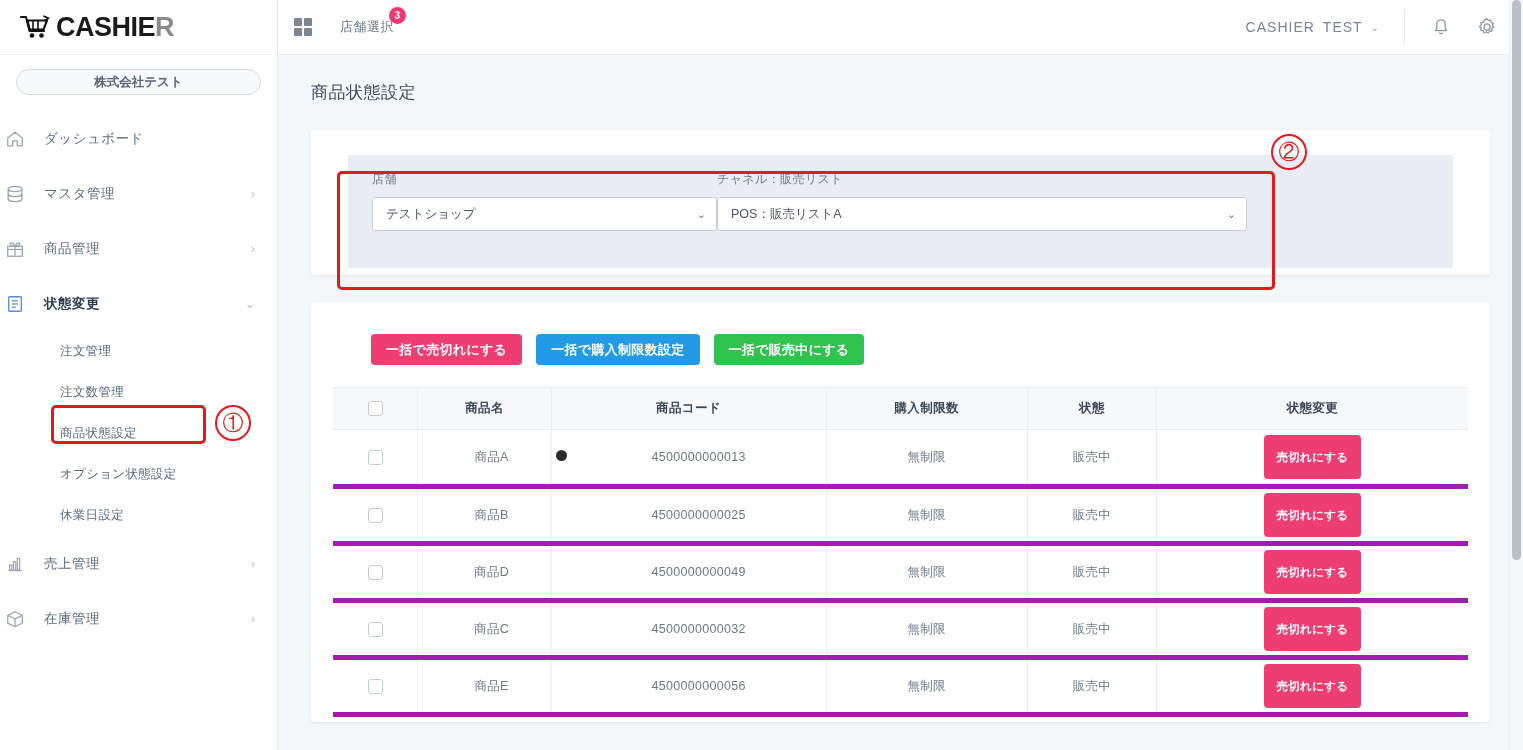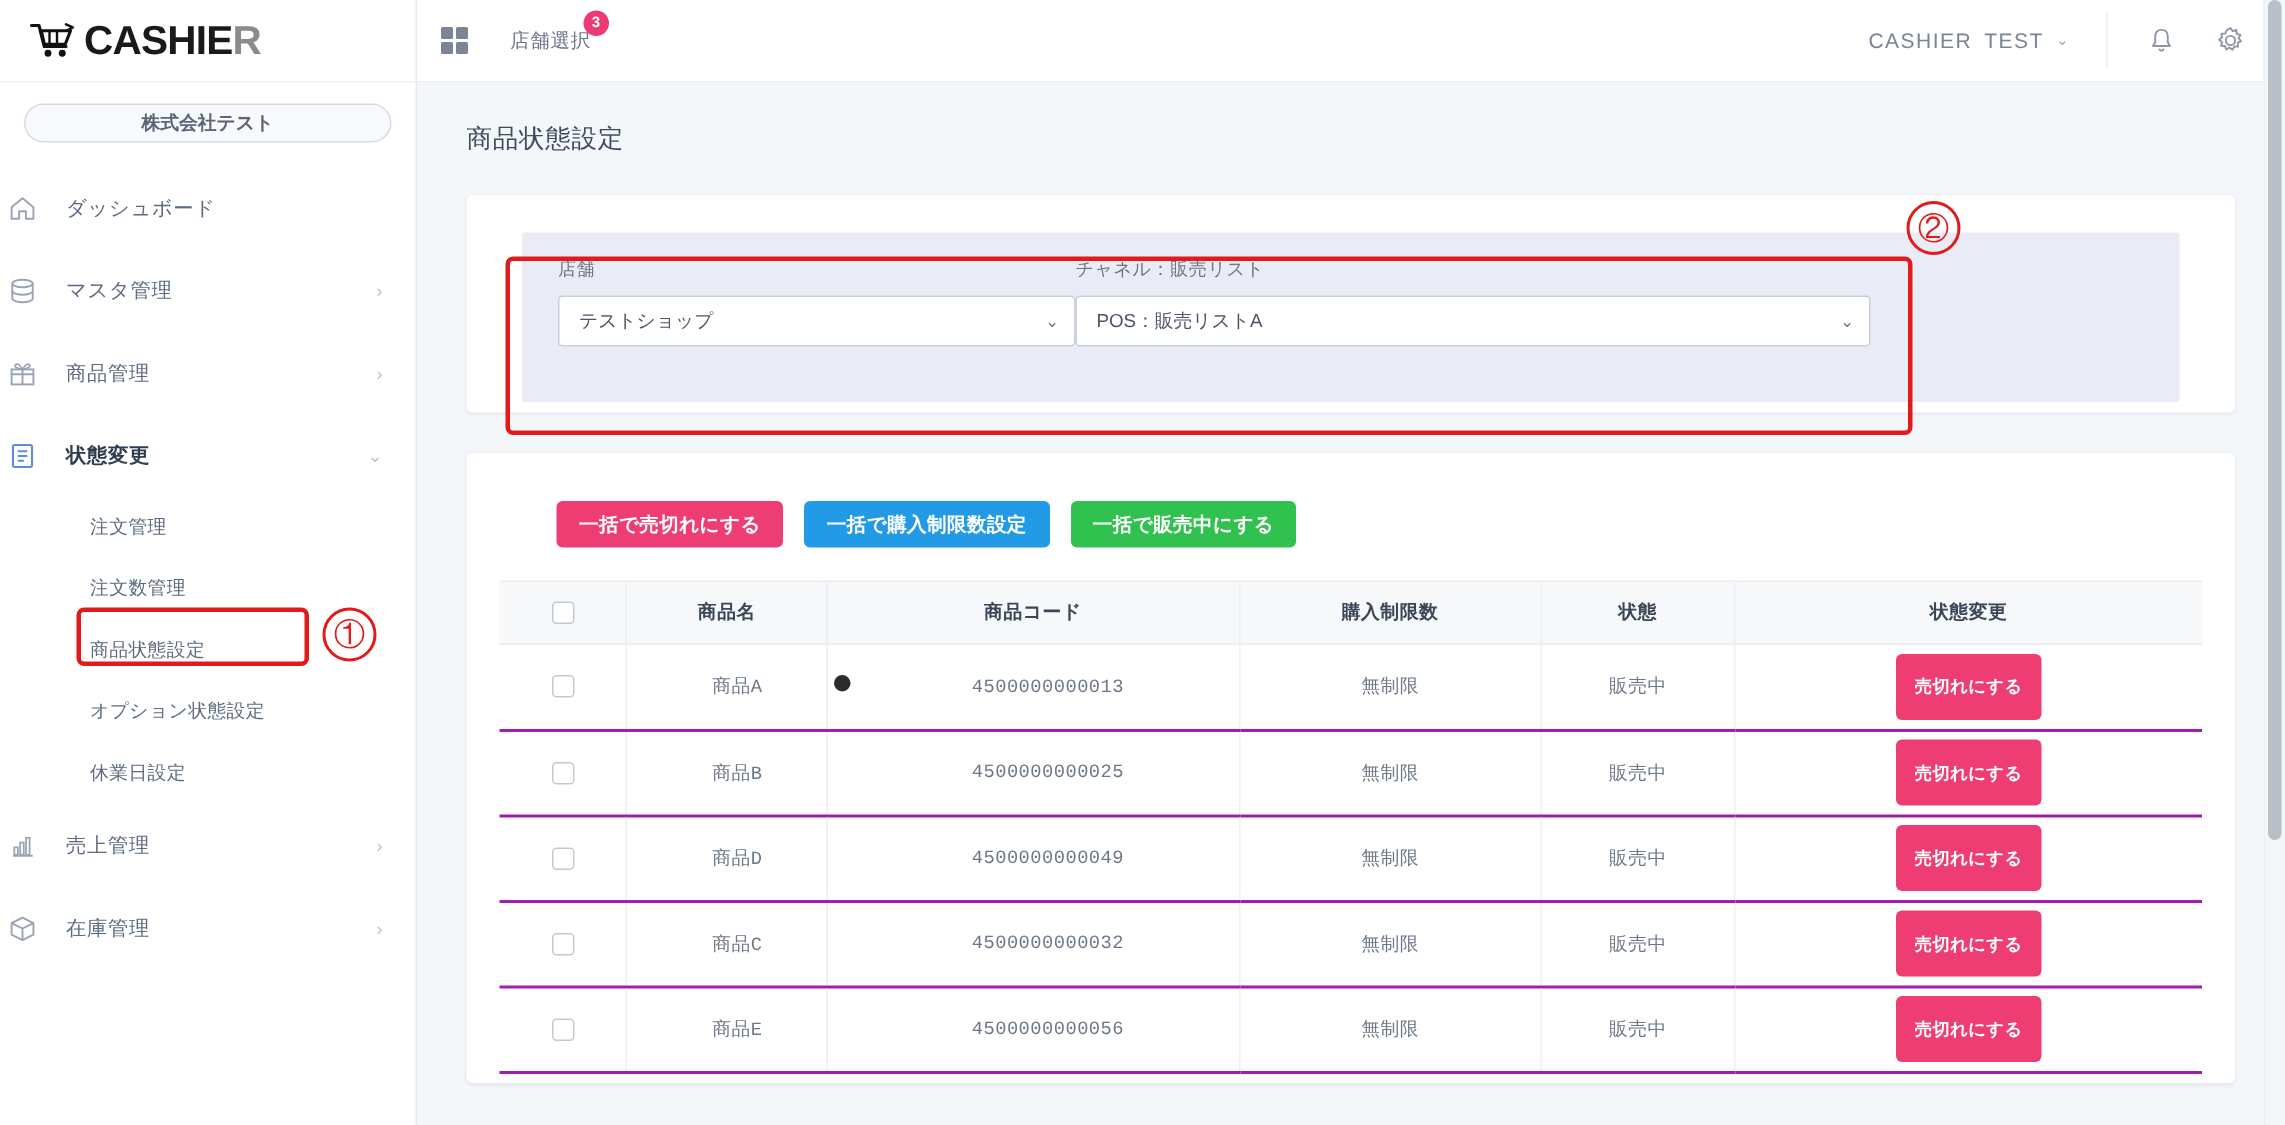"商品A" table.grid td { border-bottom: 2px solid #a21caf -> 5px solid #a21caf; font-family: Liberation Mono, monospace -> none }
